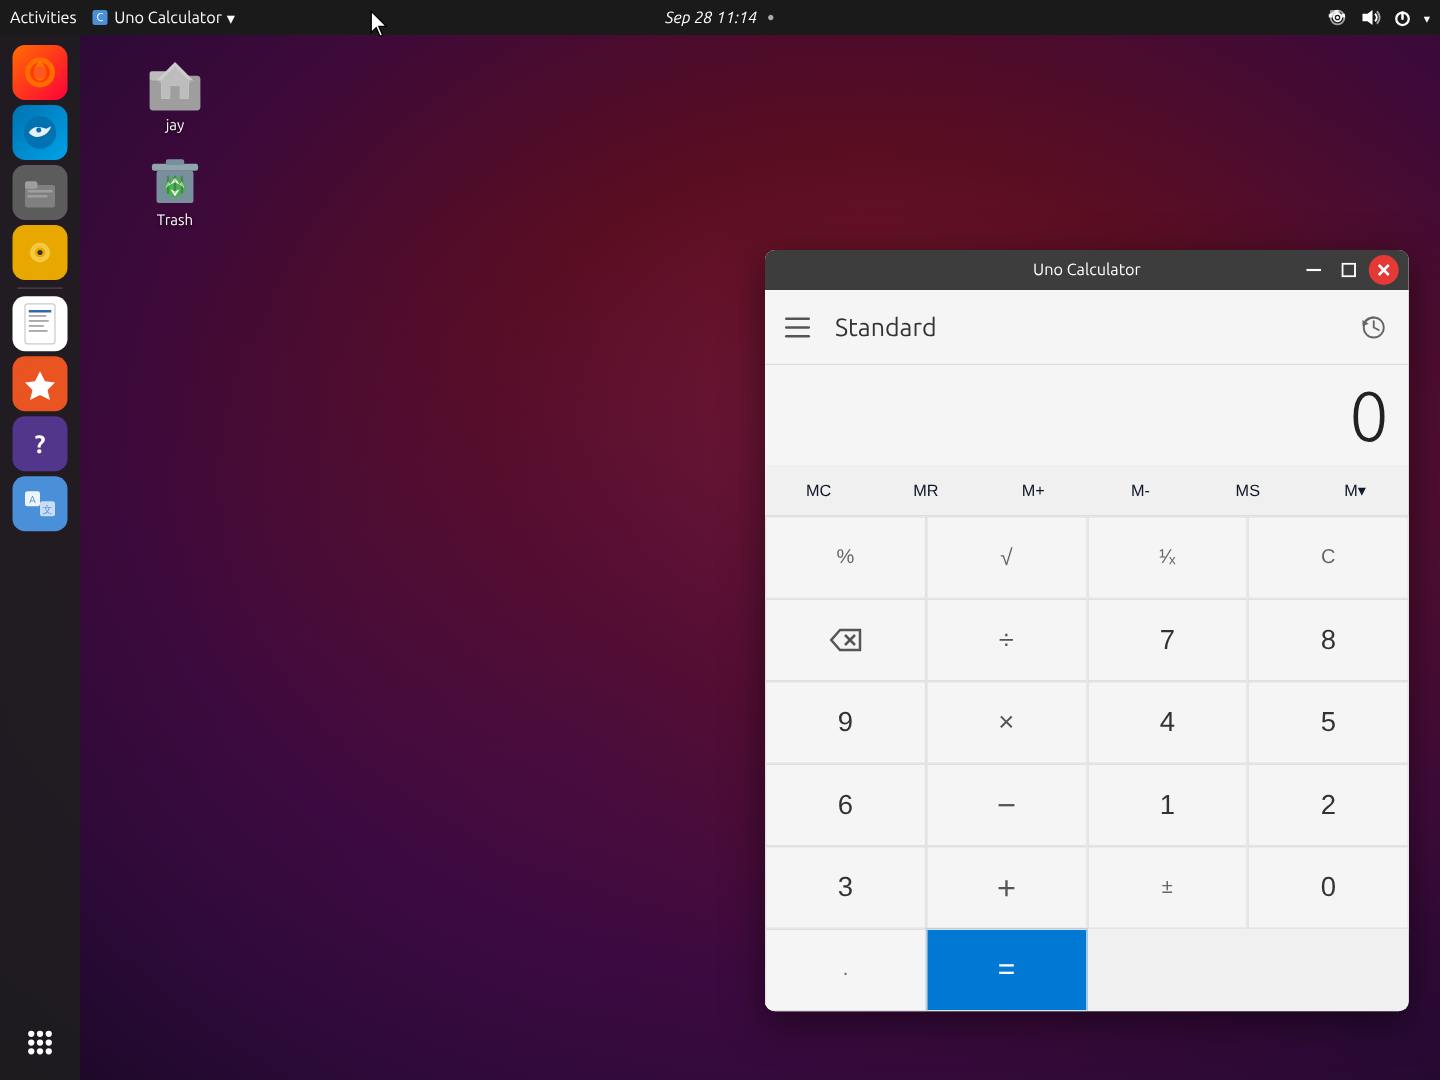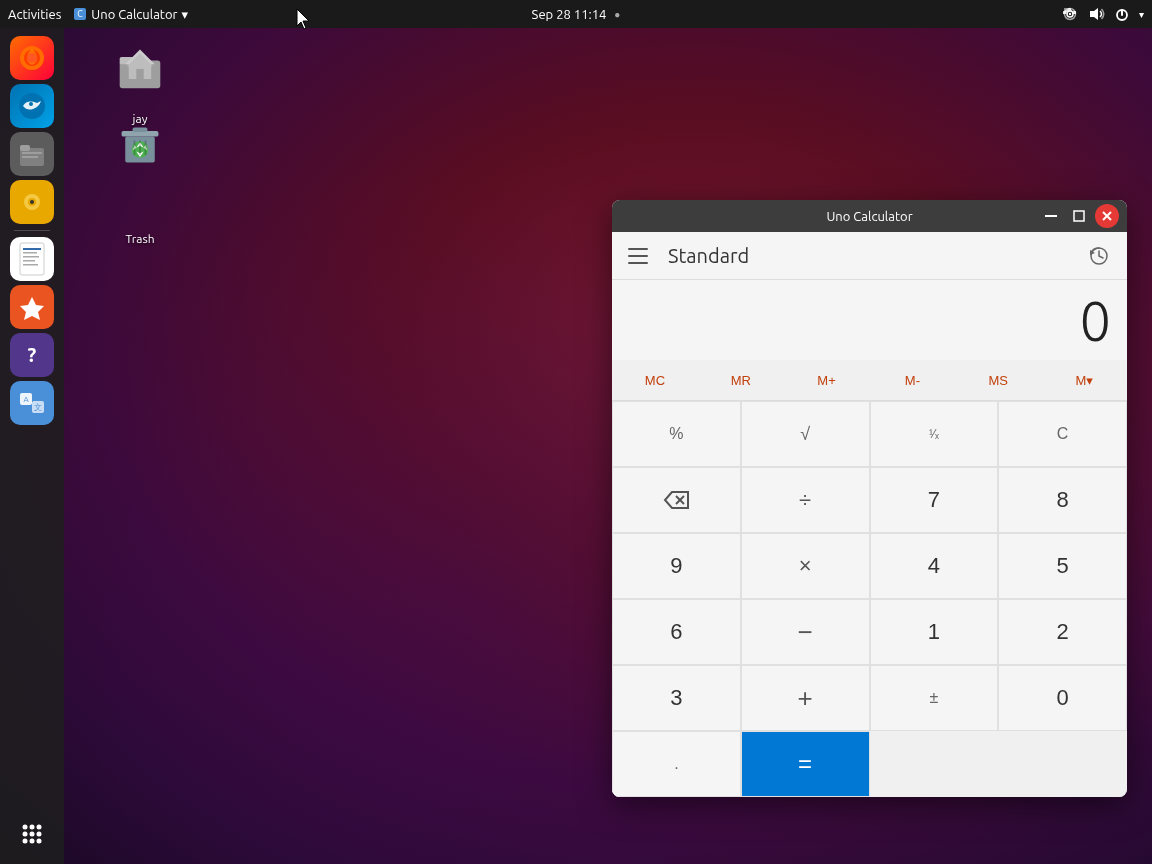"Sep 28 11:14" #topbar-center { font-style: none -> italic }
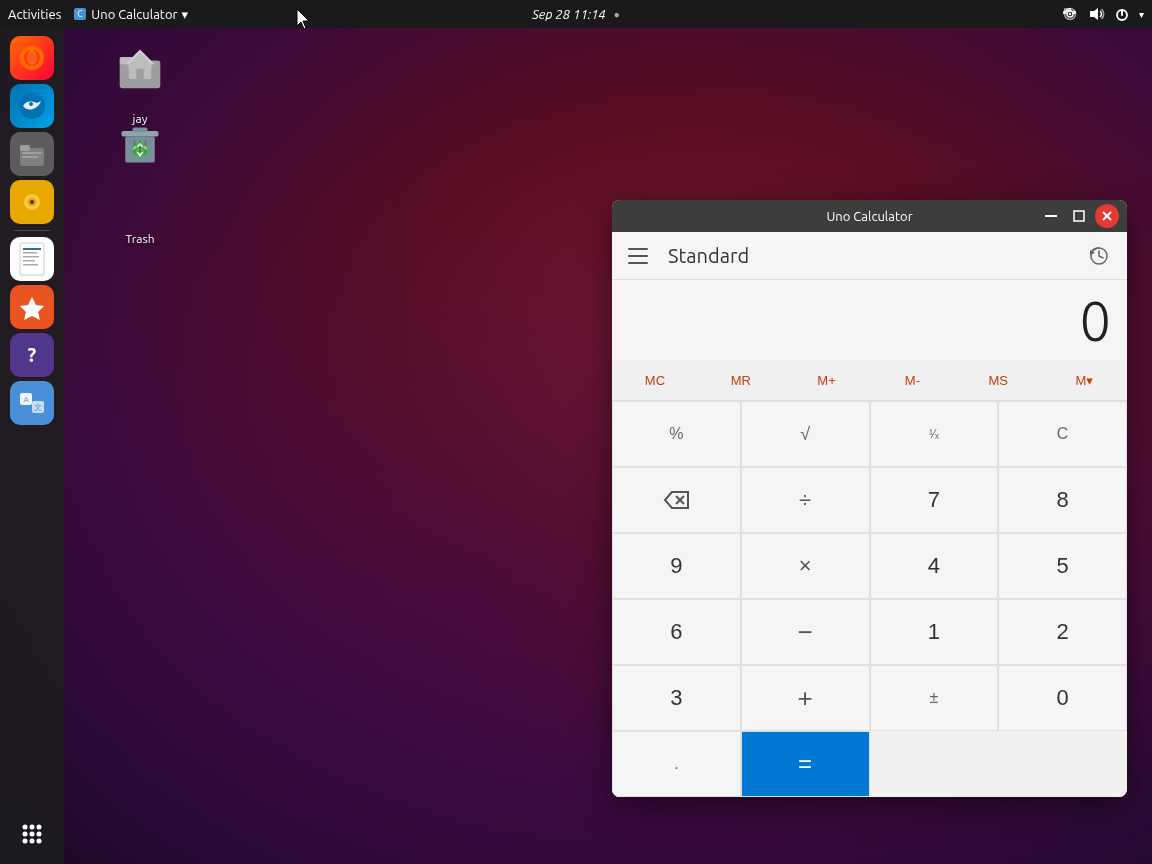"jay" .desktop-icon-label { margin-top: 20px -> 2px }
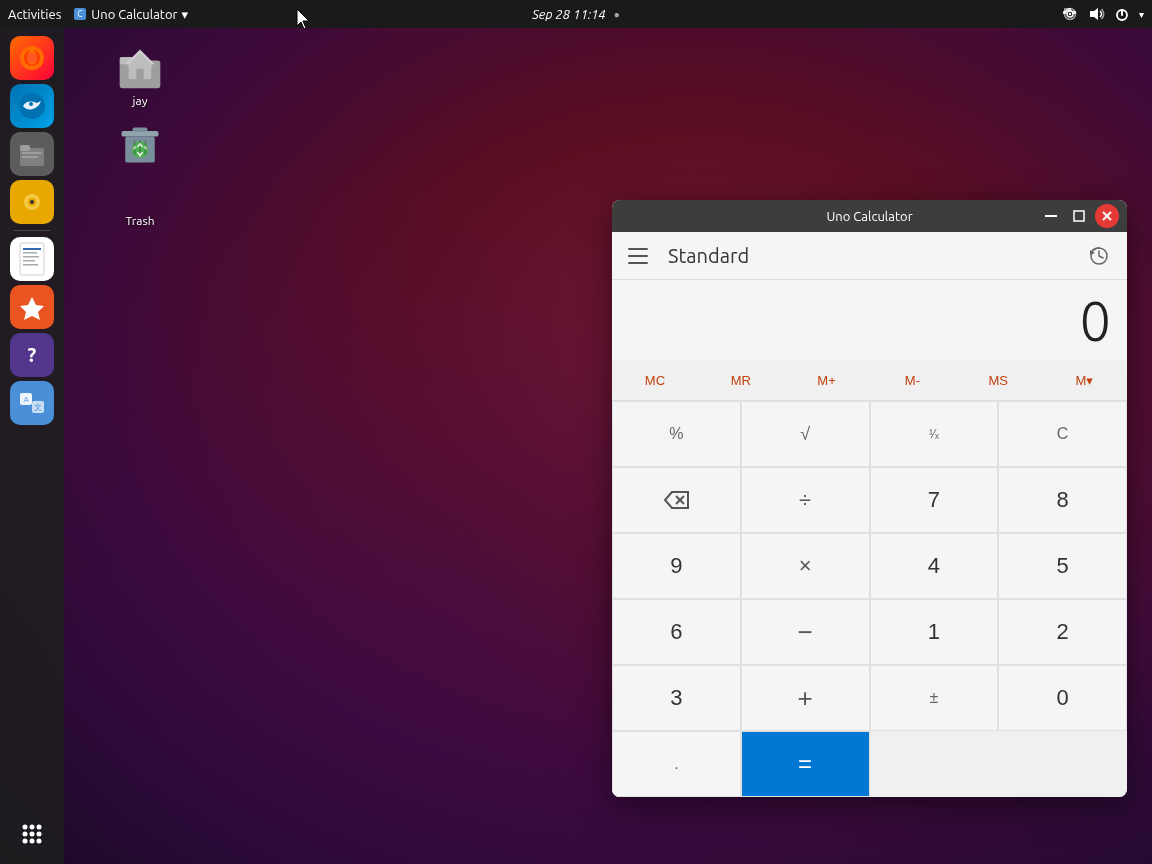"Trash" div.desktop-icon { gap: 44px -> none }
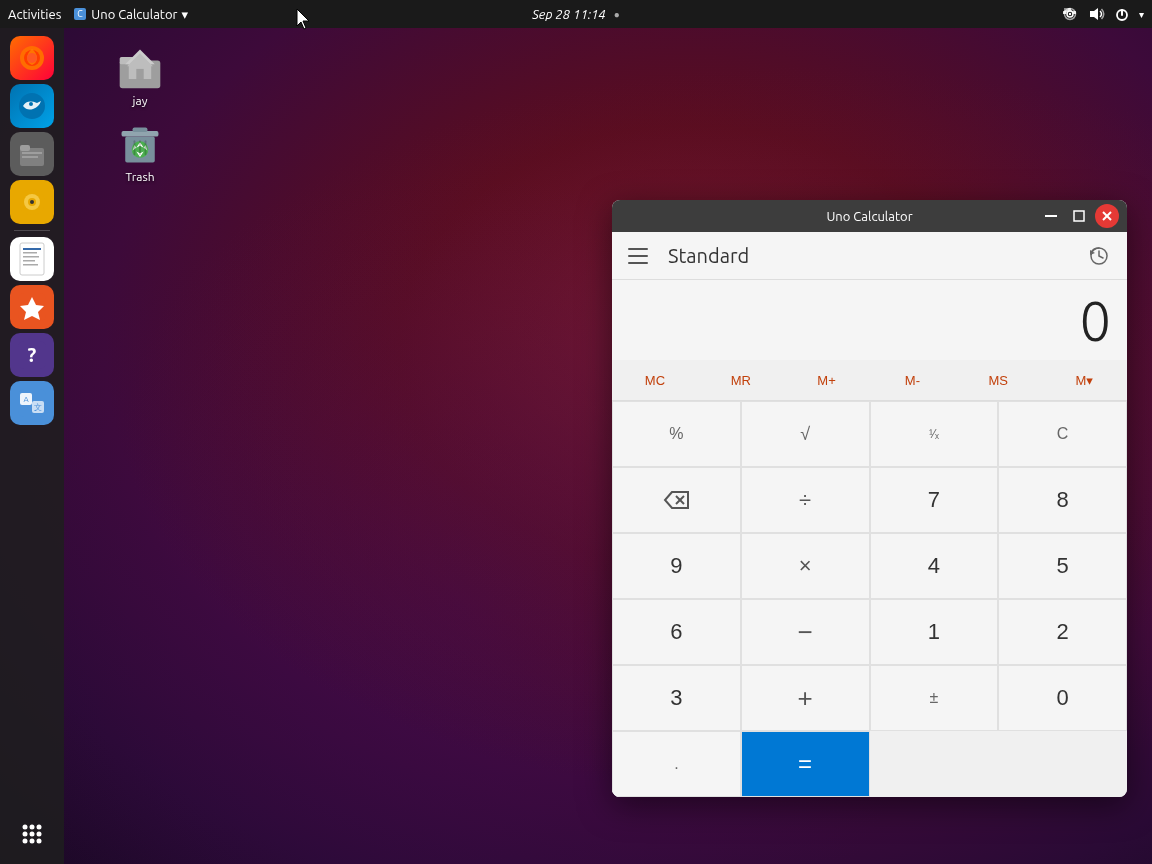"Standard" #calc-header { height: 48px -> 60px }
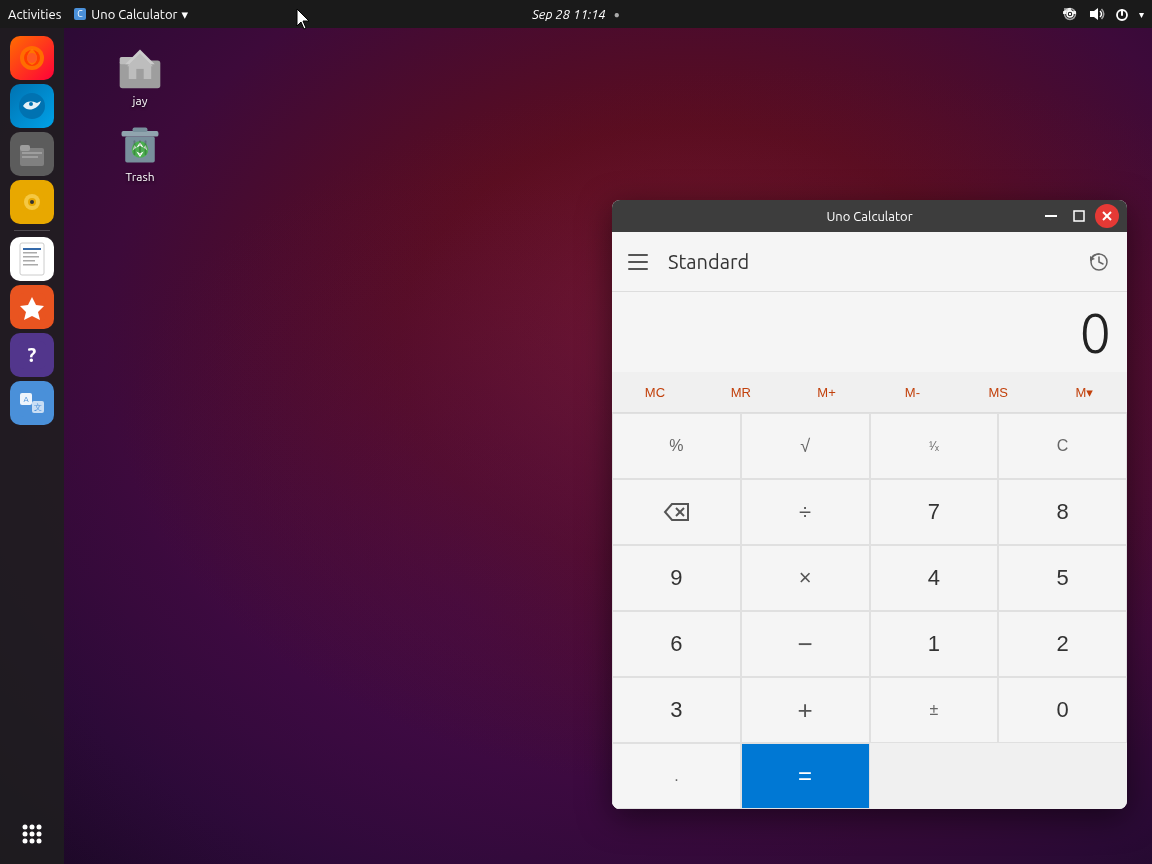"MC" .mem-btn { color: #c2410c -> #0f172a }
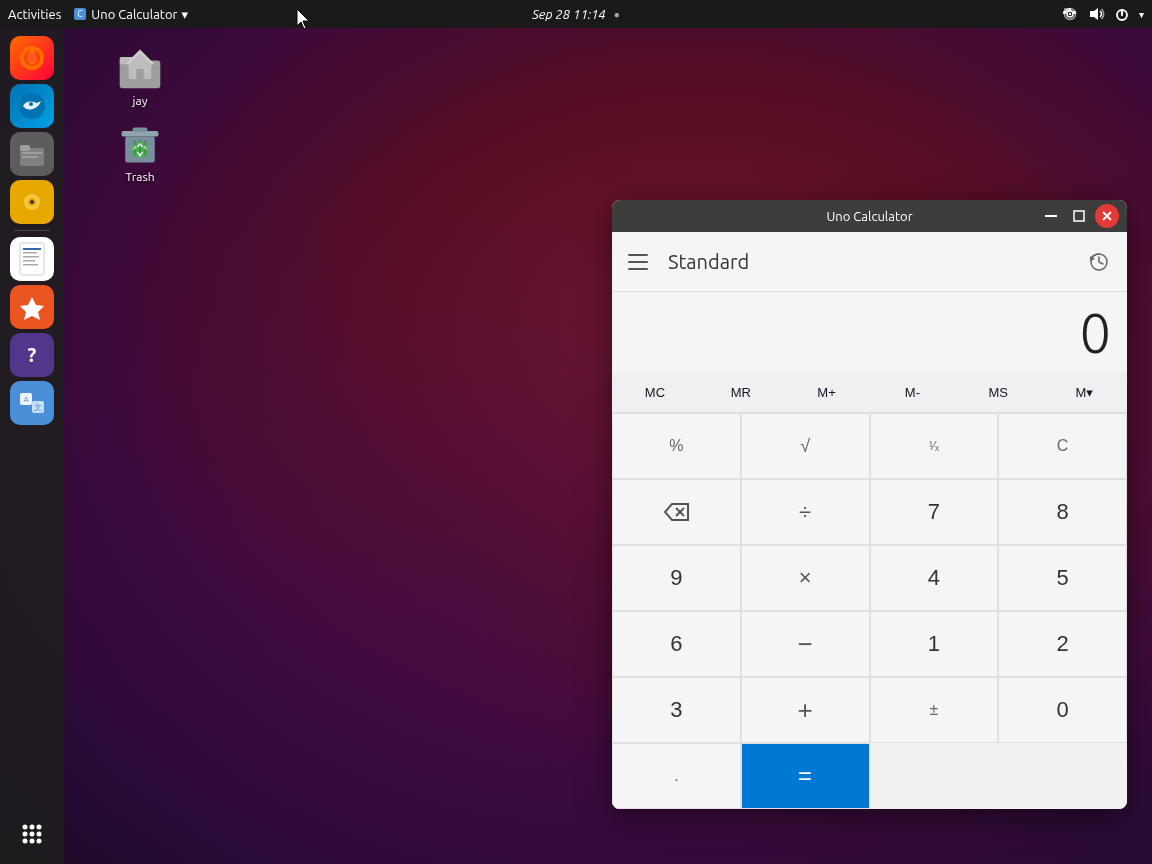"¹⁄ₓ" button.calc-btn { font-size: 12px -> 16px }
